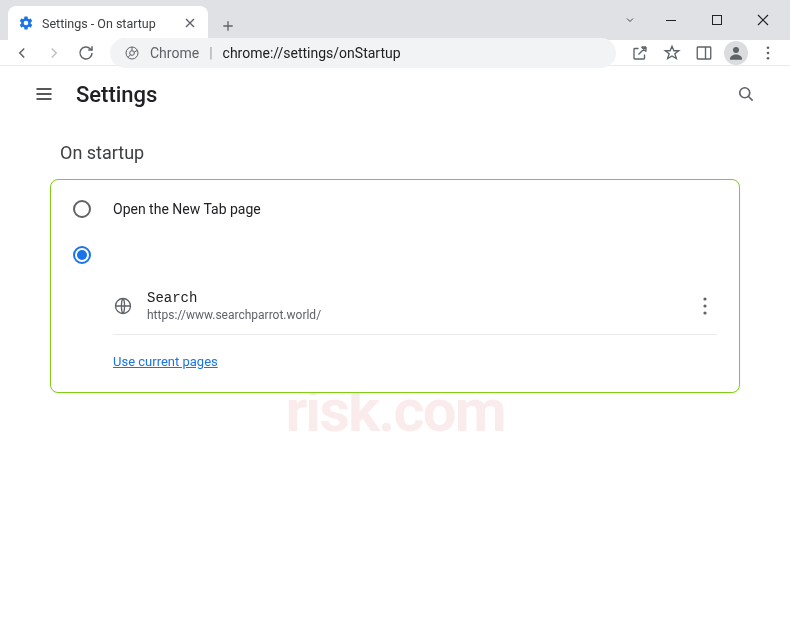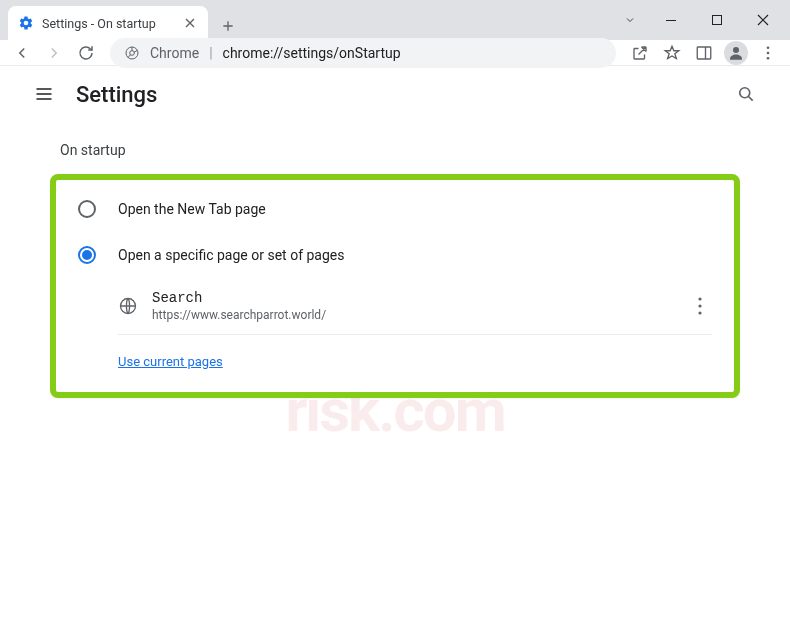"On startup" .section-title { font-size: 14px -> 18px }
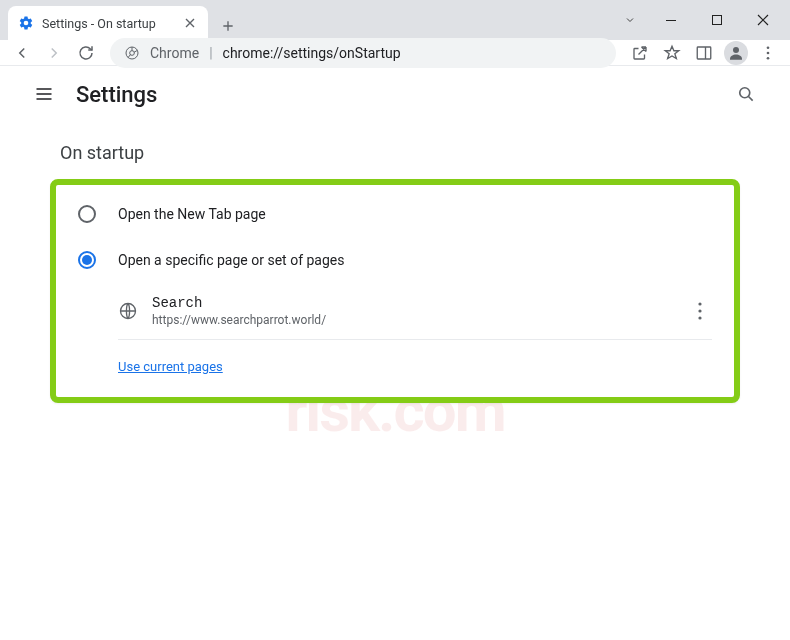"Open the New Tab page" .card { border: 6px solid #84cc16 -> 1px solid #84cc16 }
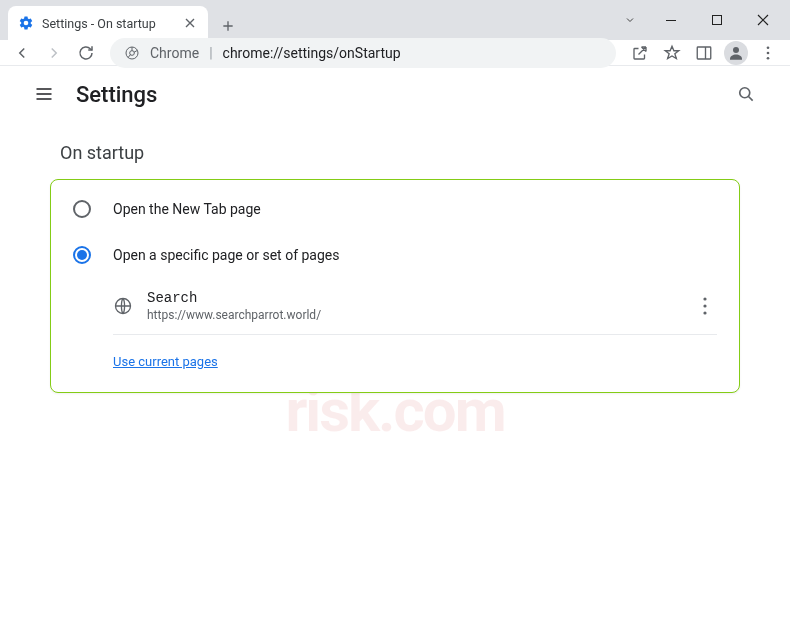"Open a specific page or" span { html: <span>Open a specific page or set of pages</span> -> none }
